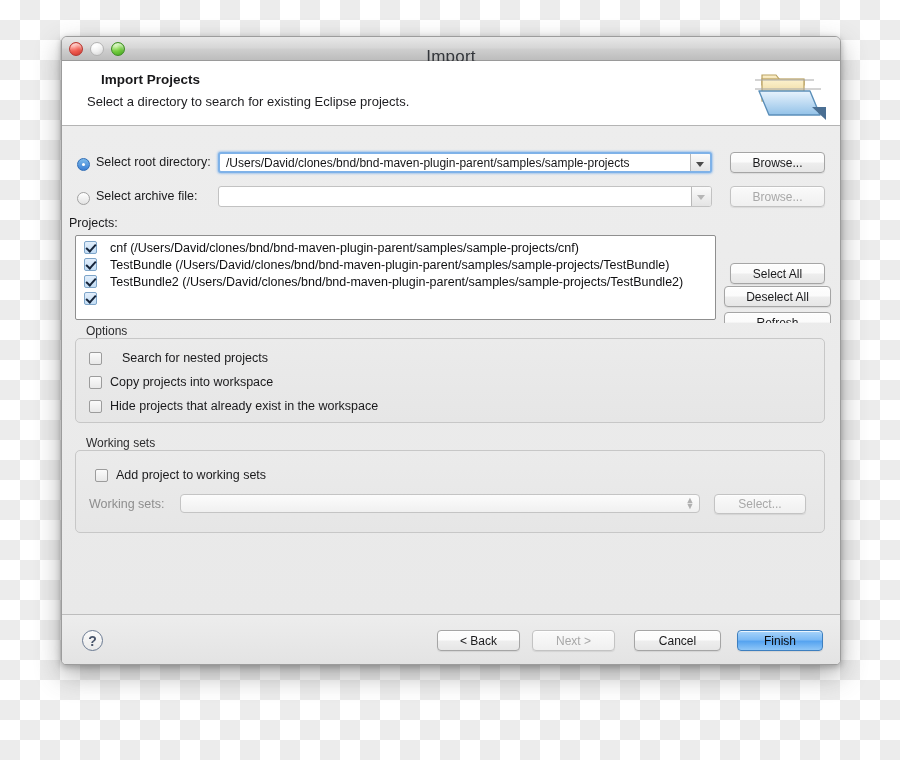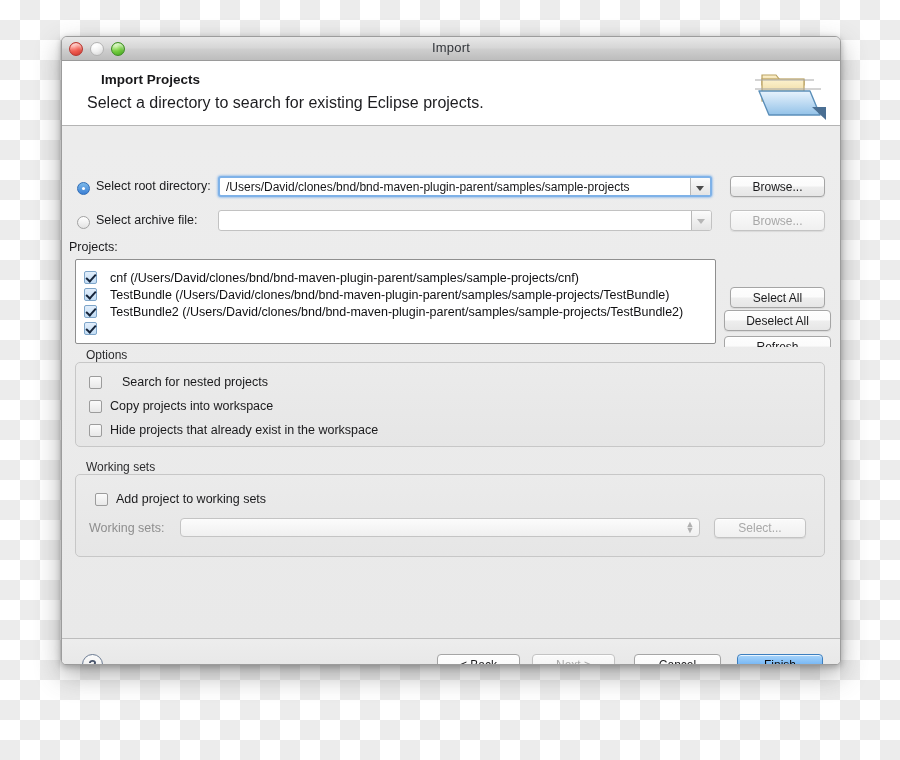"Import" .title-text { font-size: 13px -> 17px; top: 3px -> 10px }
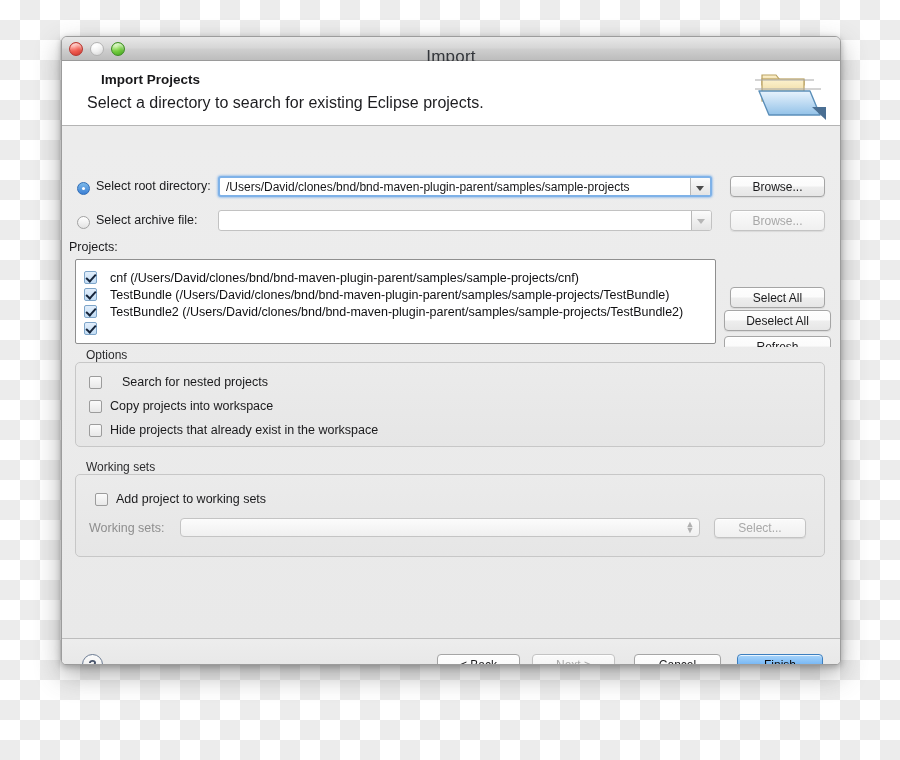"Select a directory to search" .header-sub { font-size: 16px -> 13px }
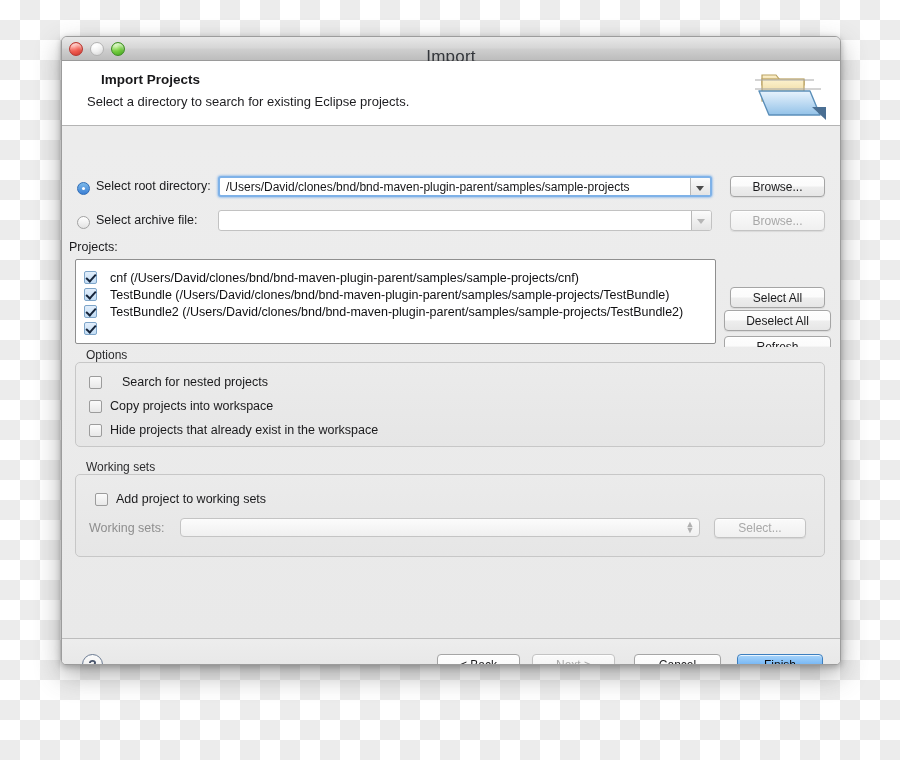"Select root directory:" .body { margin-top: 24px -> none }
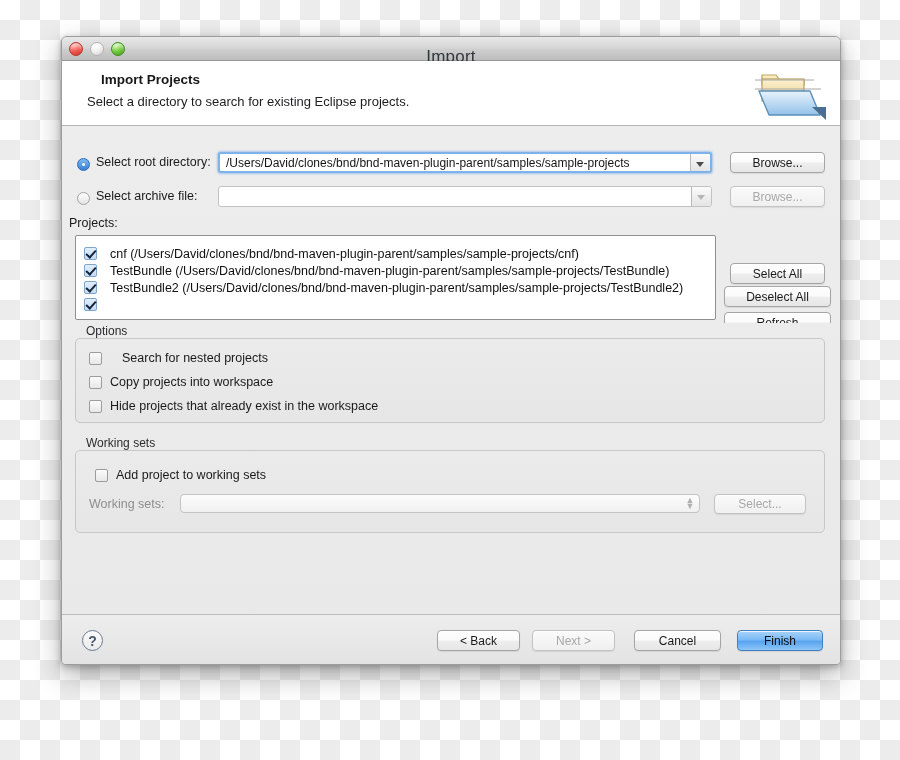"cnf" div { padding-top: 9px -> 3px }
